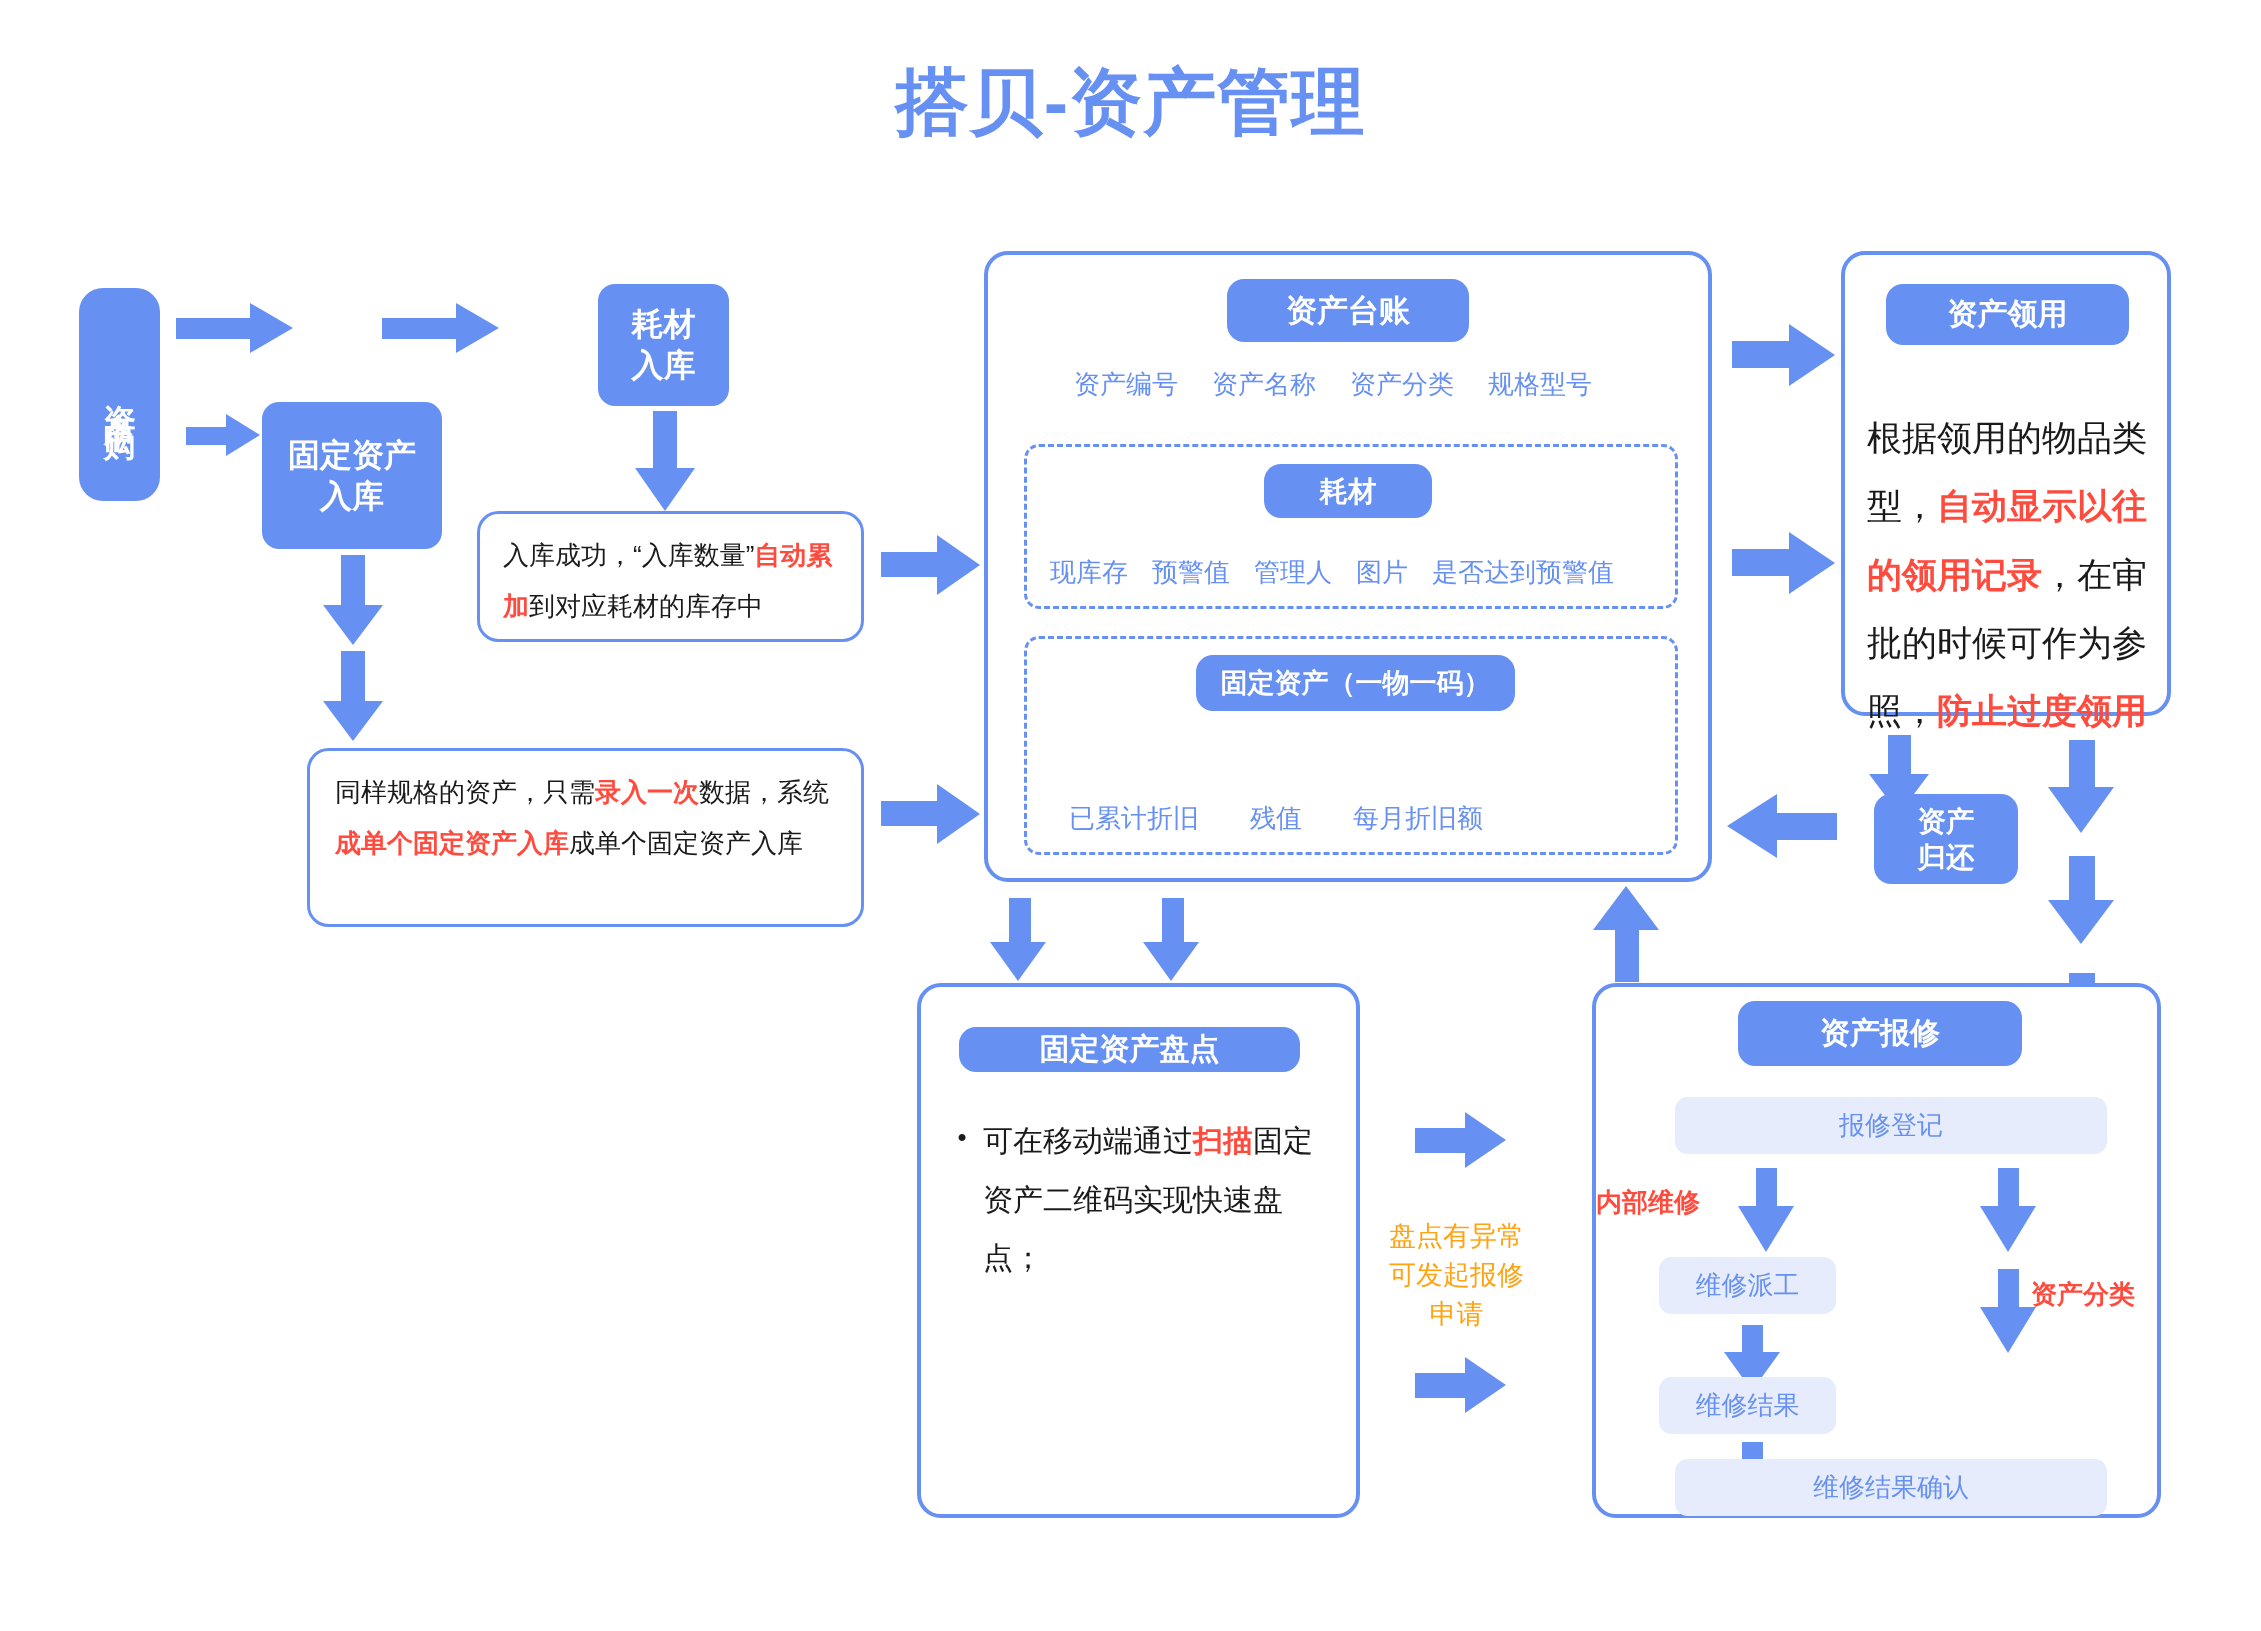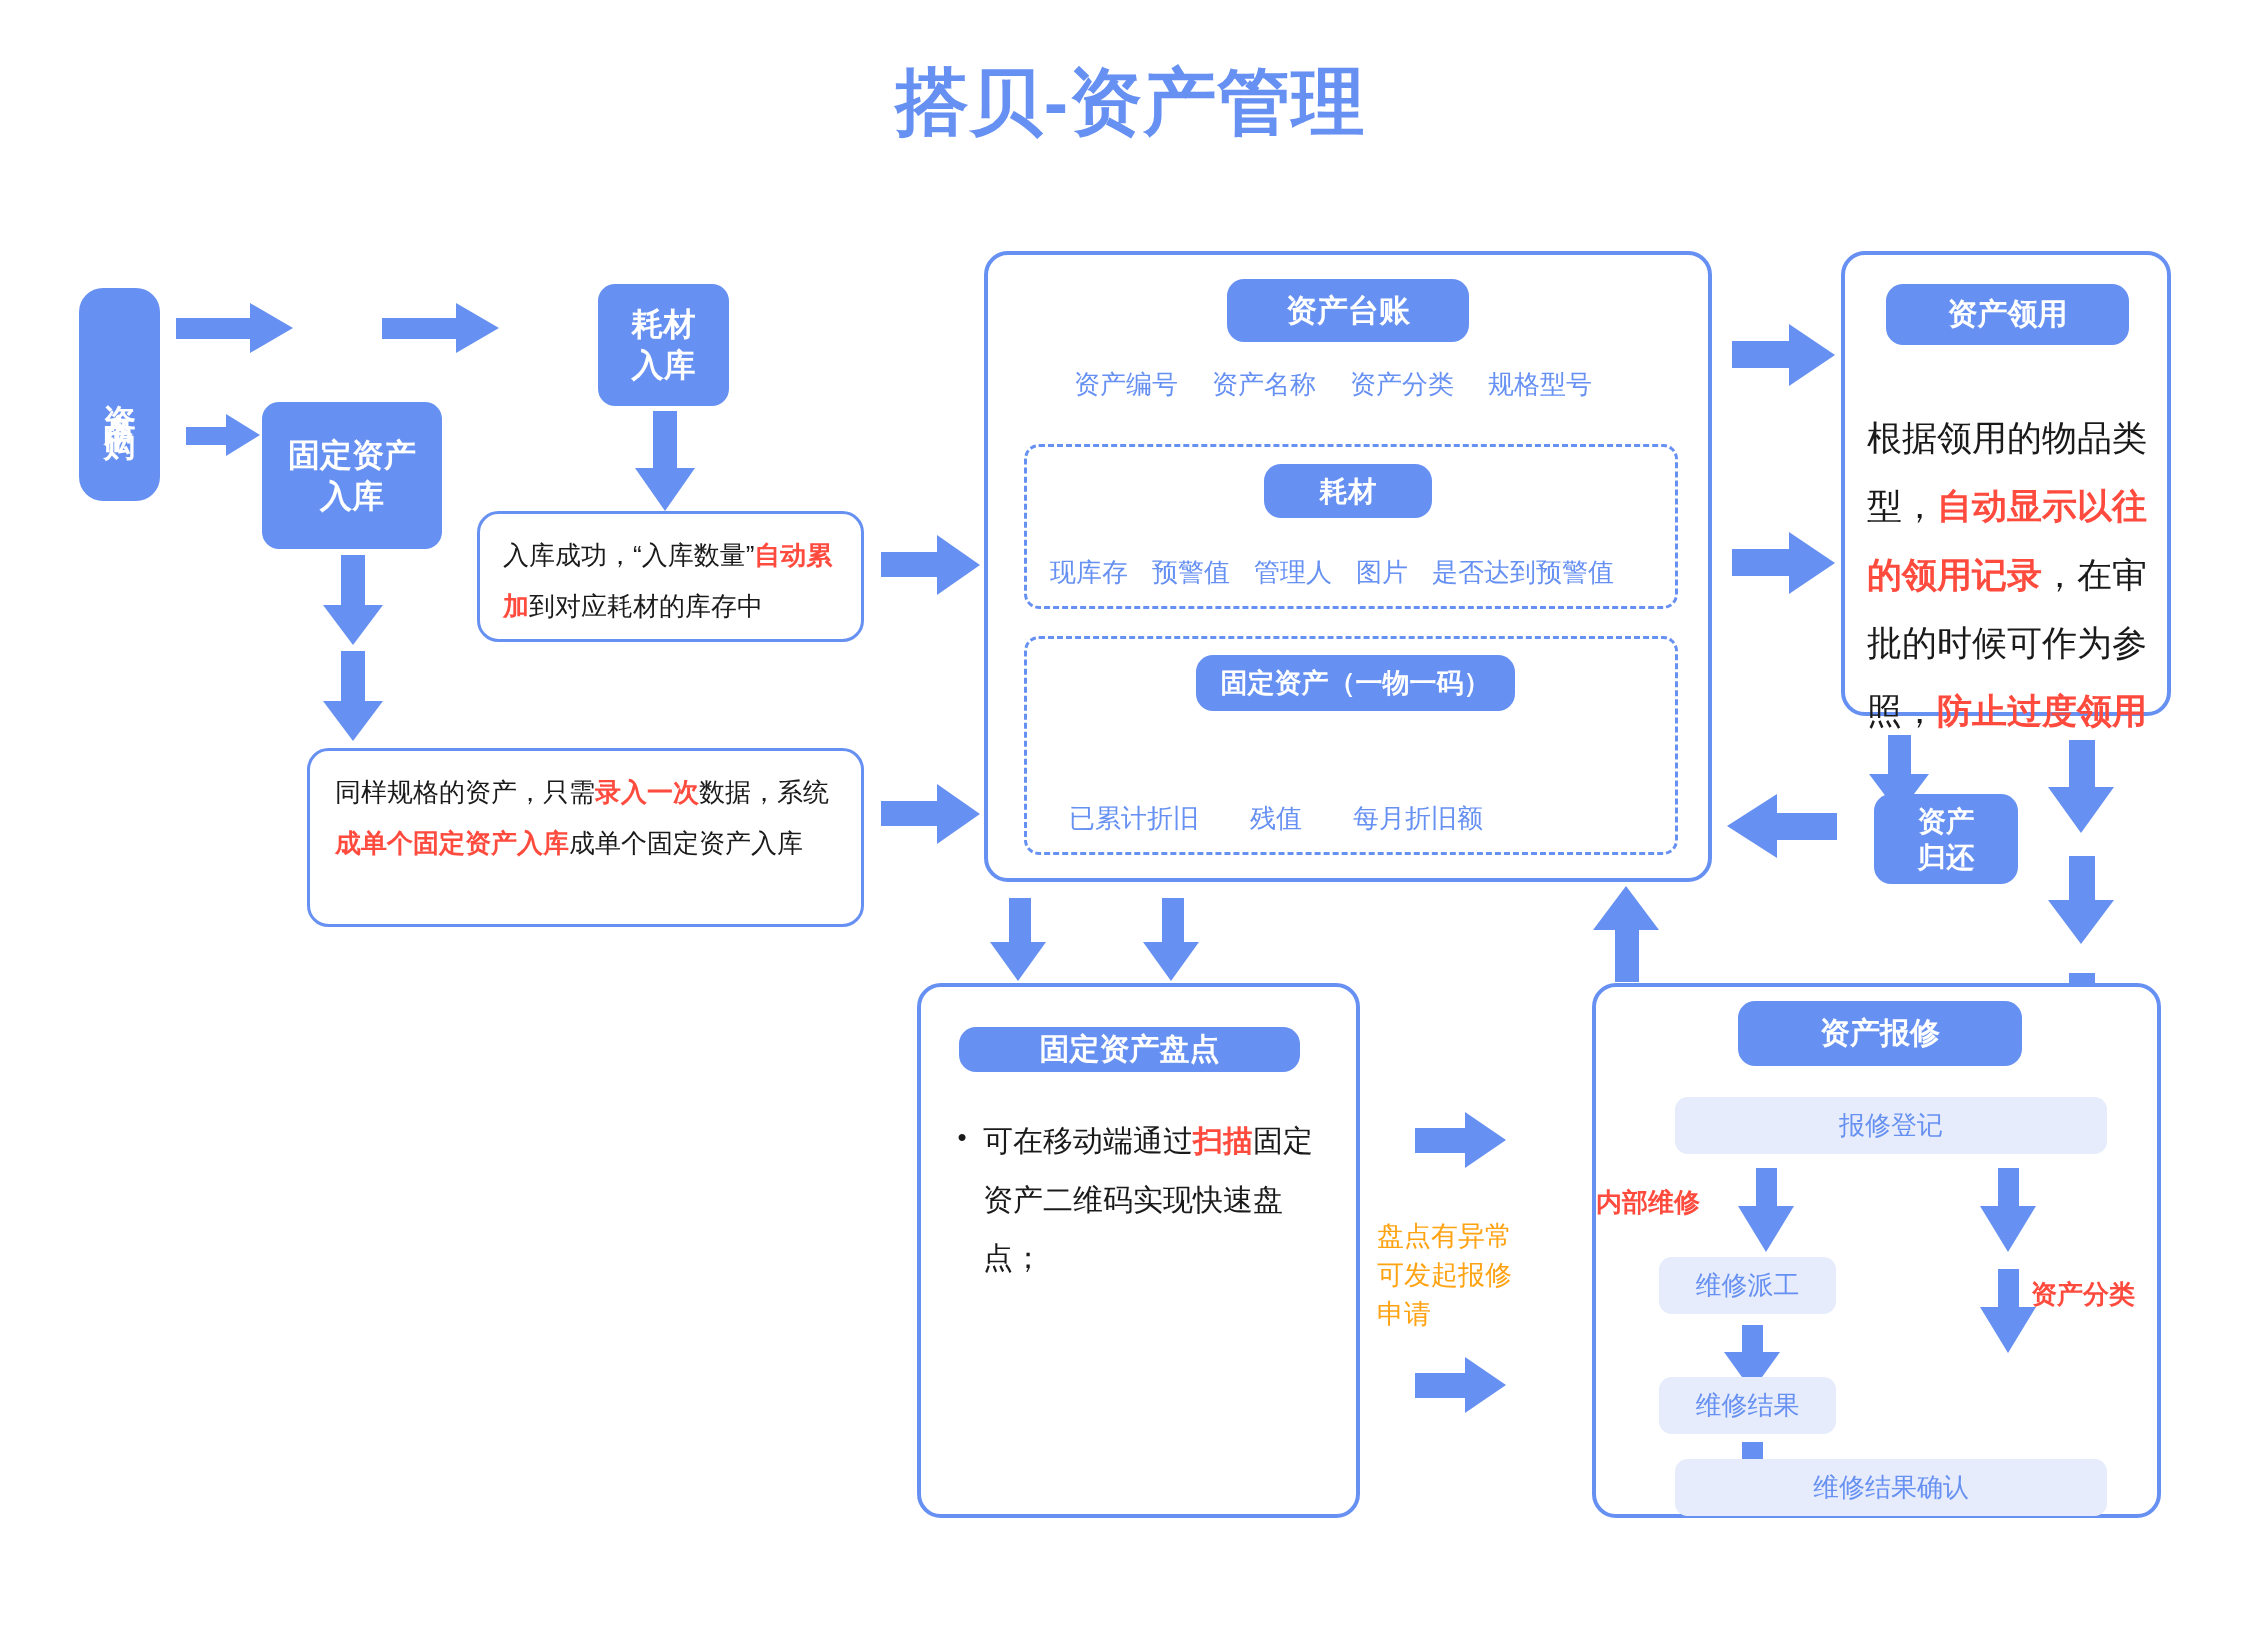"盘点有异常" .orangelabel { text-align: left -> center }
